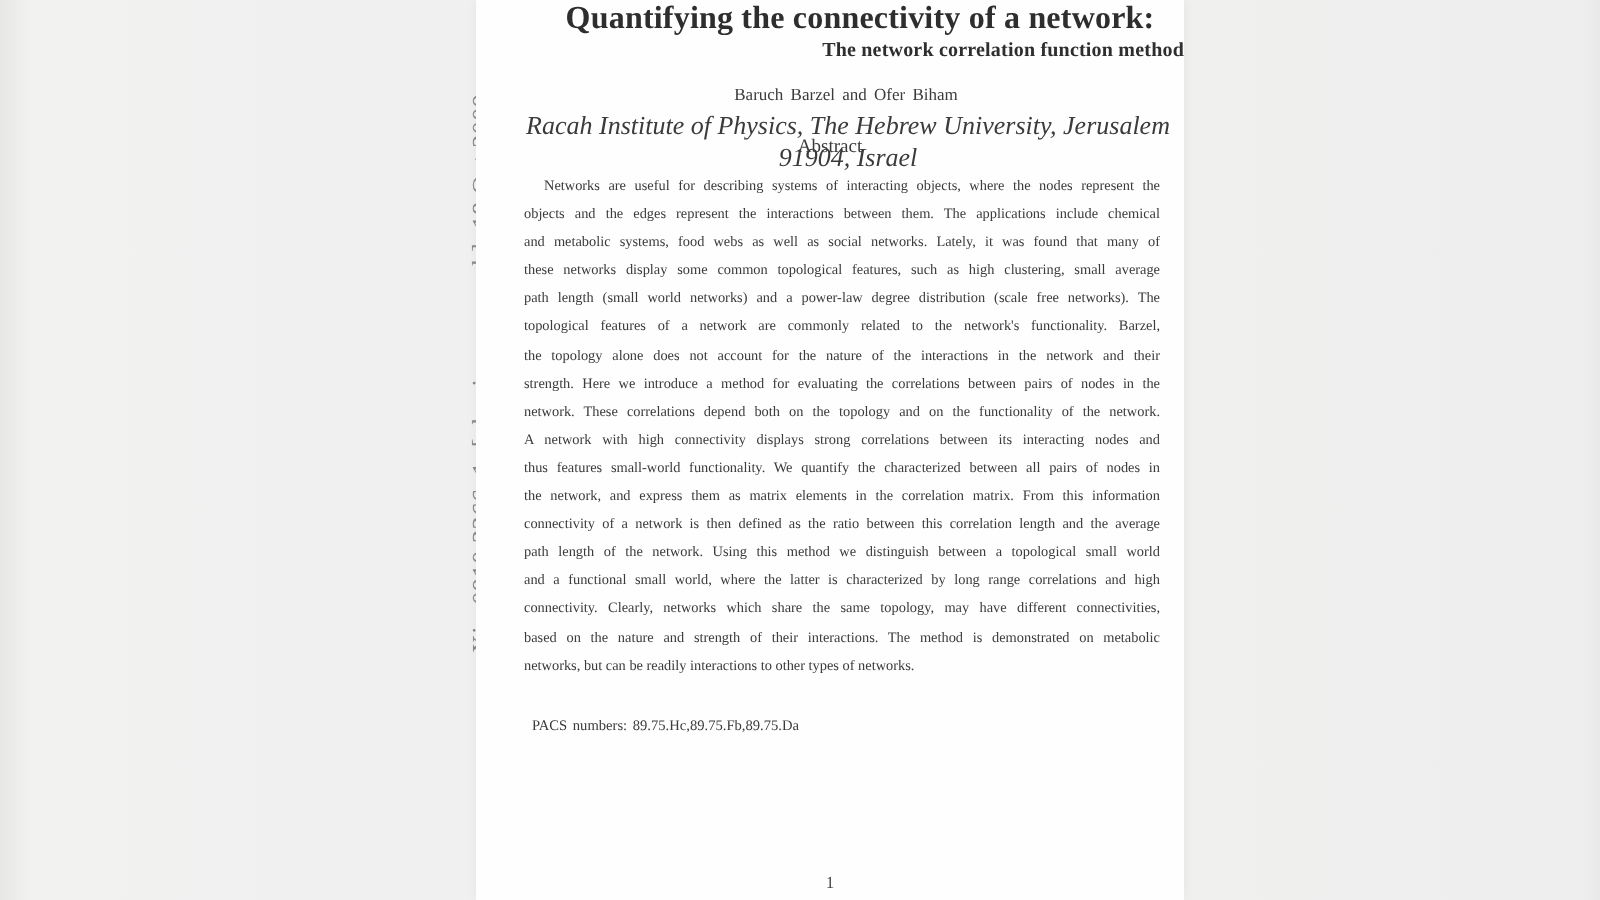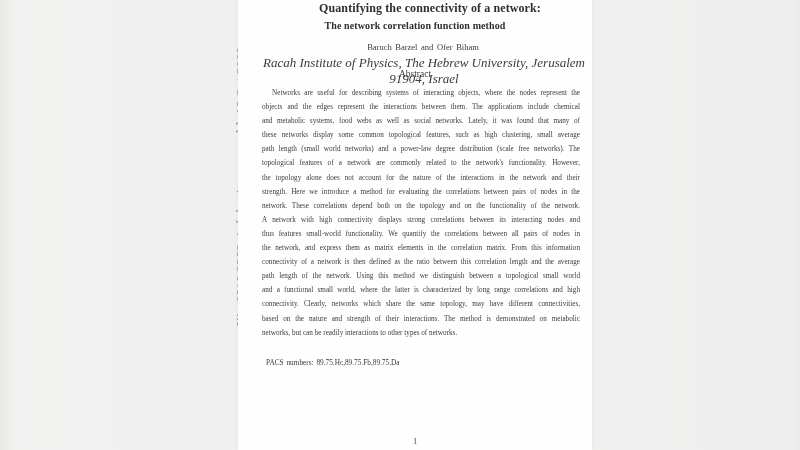"Quantifying the connectivity of a" .title-l1 { font-size: 12px -> 16px }
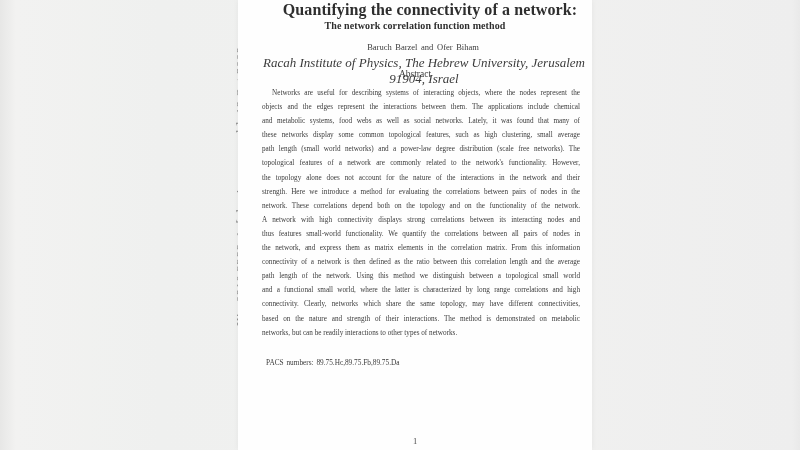"The network correlation function method" .title-l2 { text-align: none -> right }
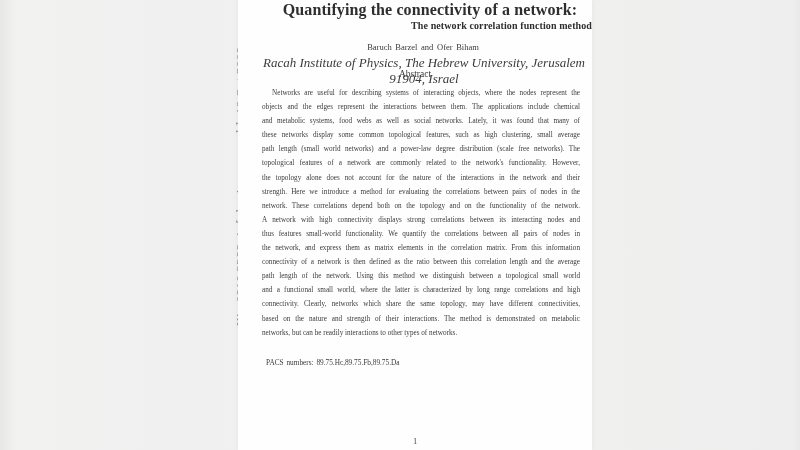"topological features of a network" div.abstract-line { text: However -> Barzel }
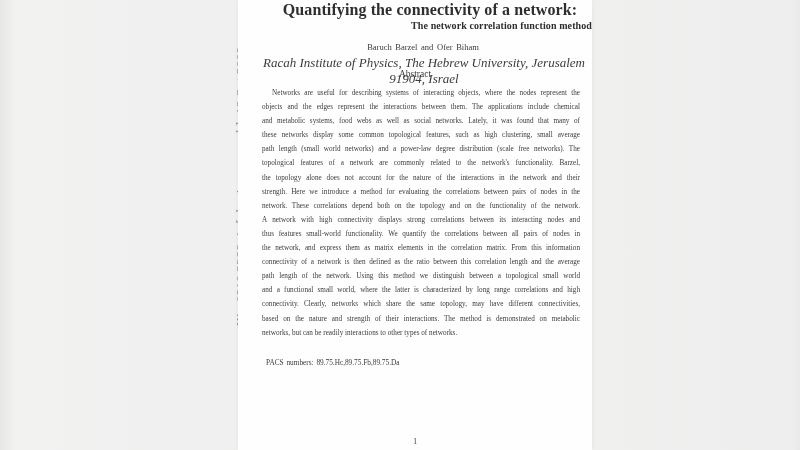"thus features small-world functionality." div.abstract-line { text: correlations -> characterized }
